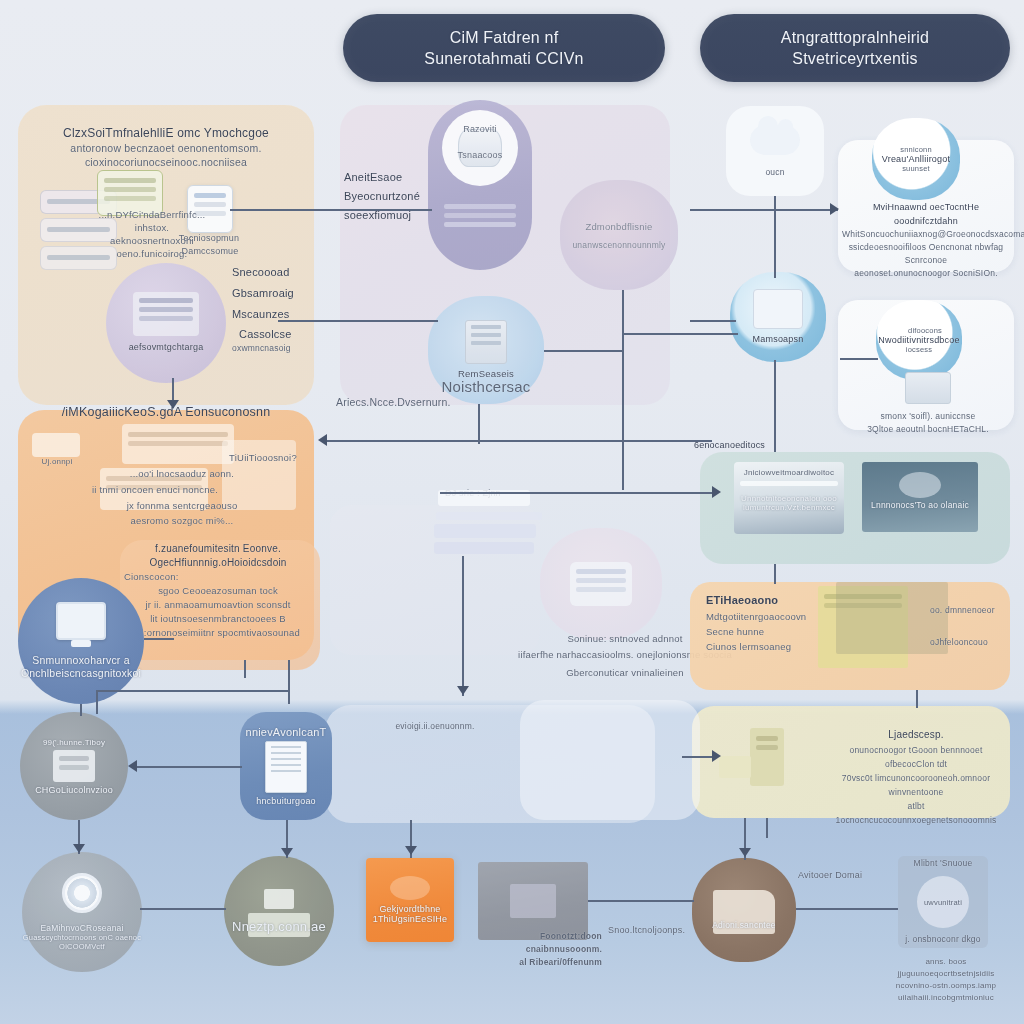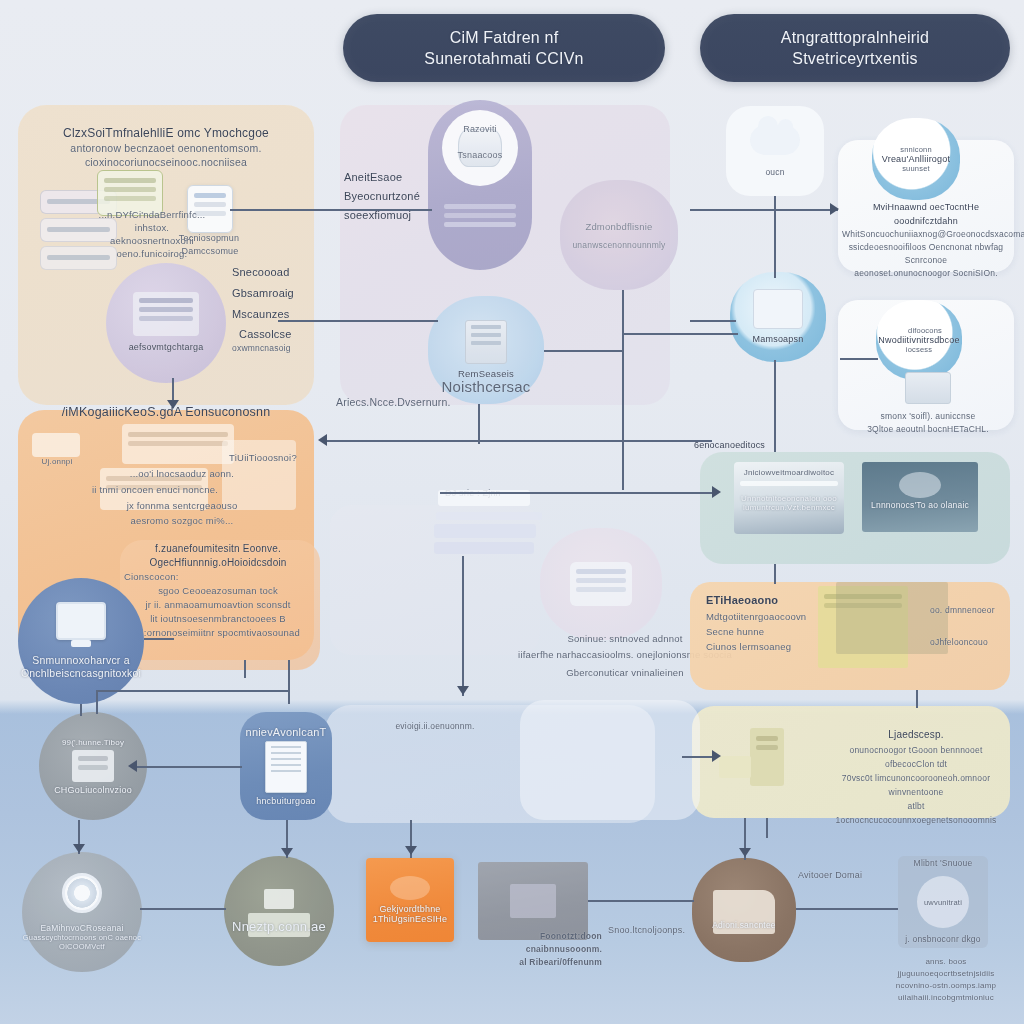"99('.hunne.Tiboy" div.circ { left: 39px -> 20px }
